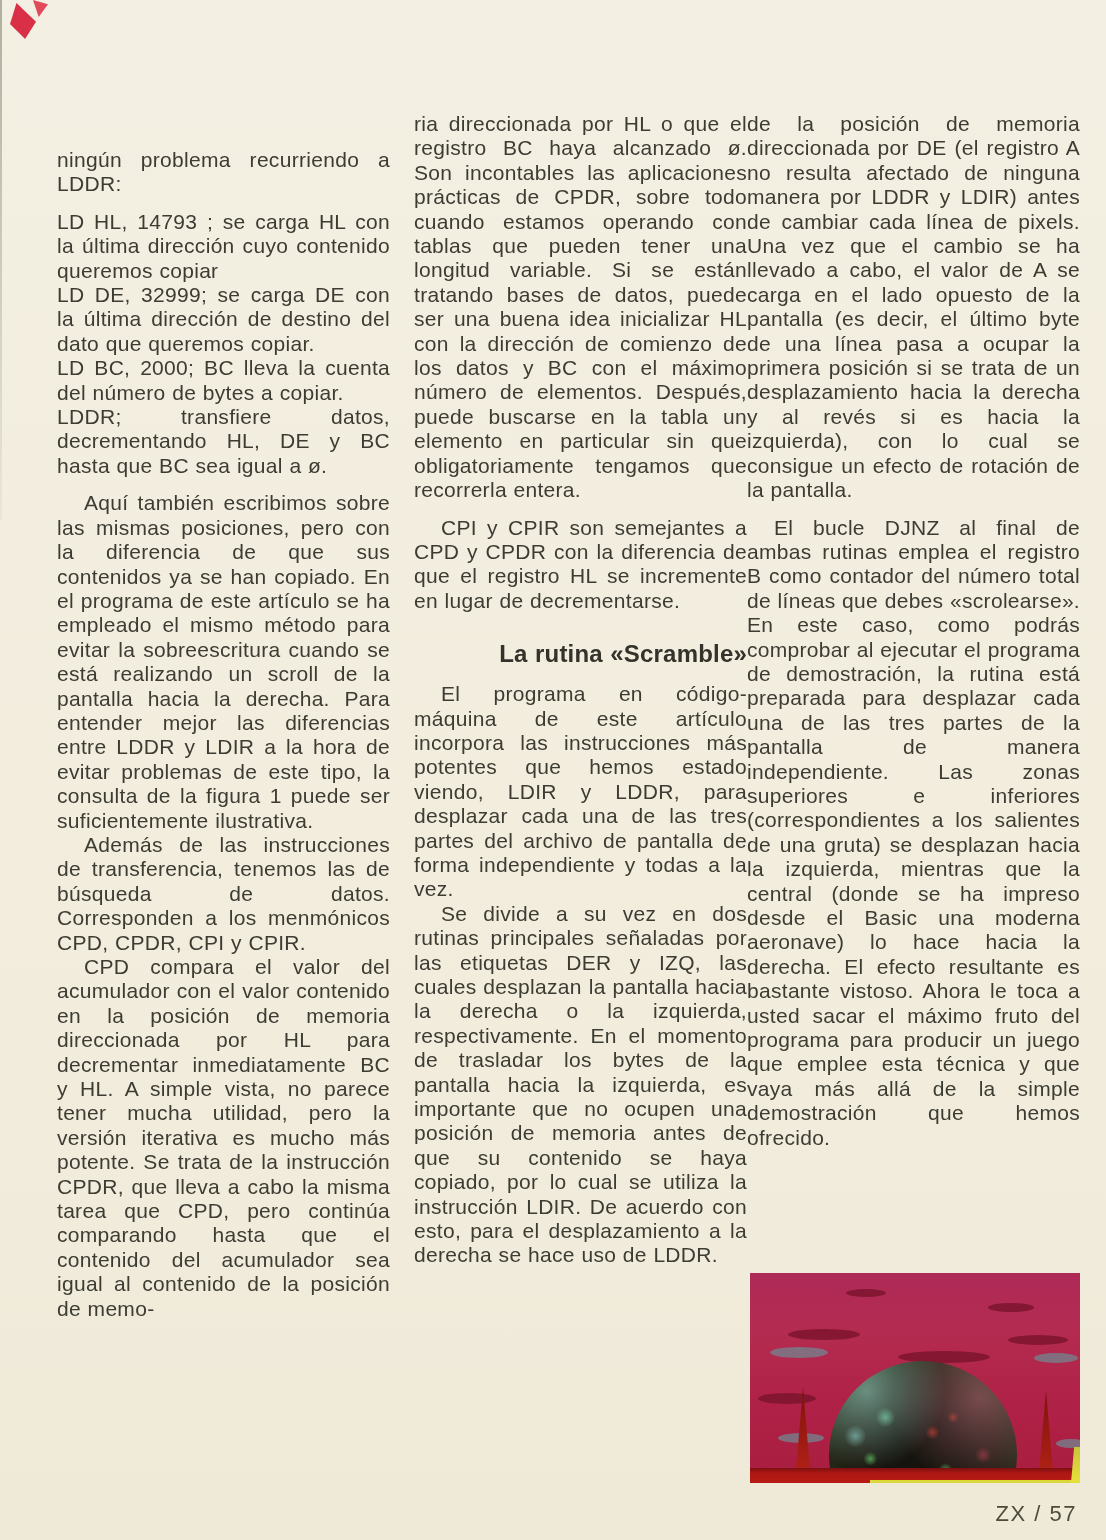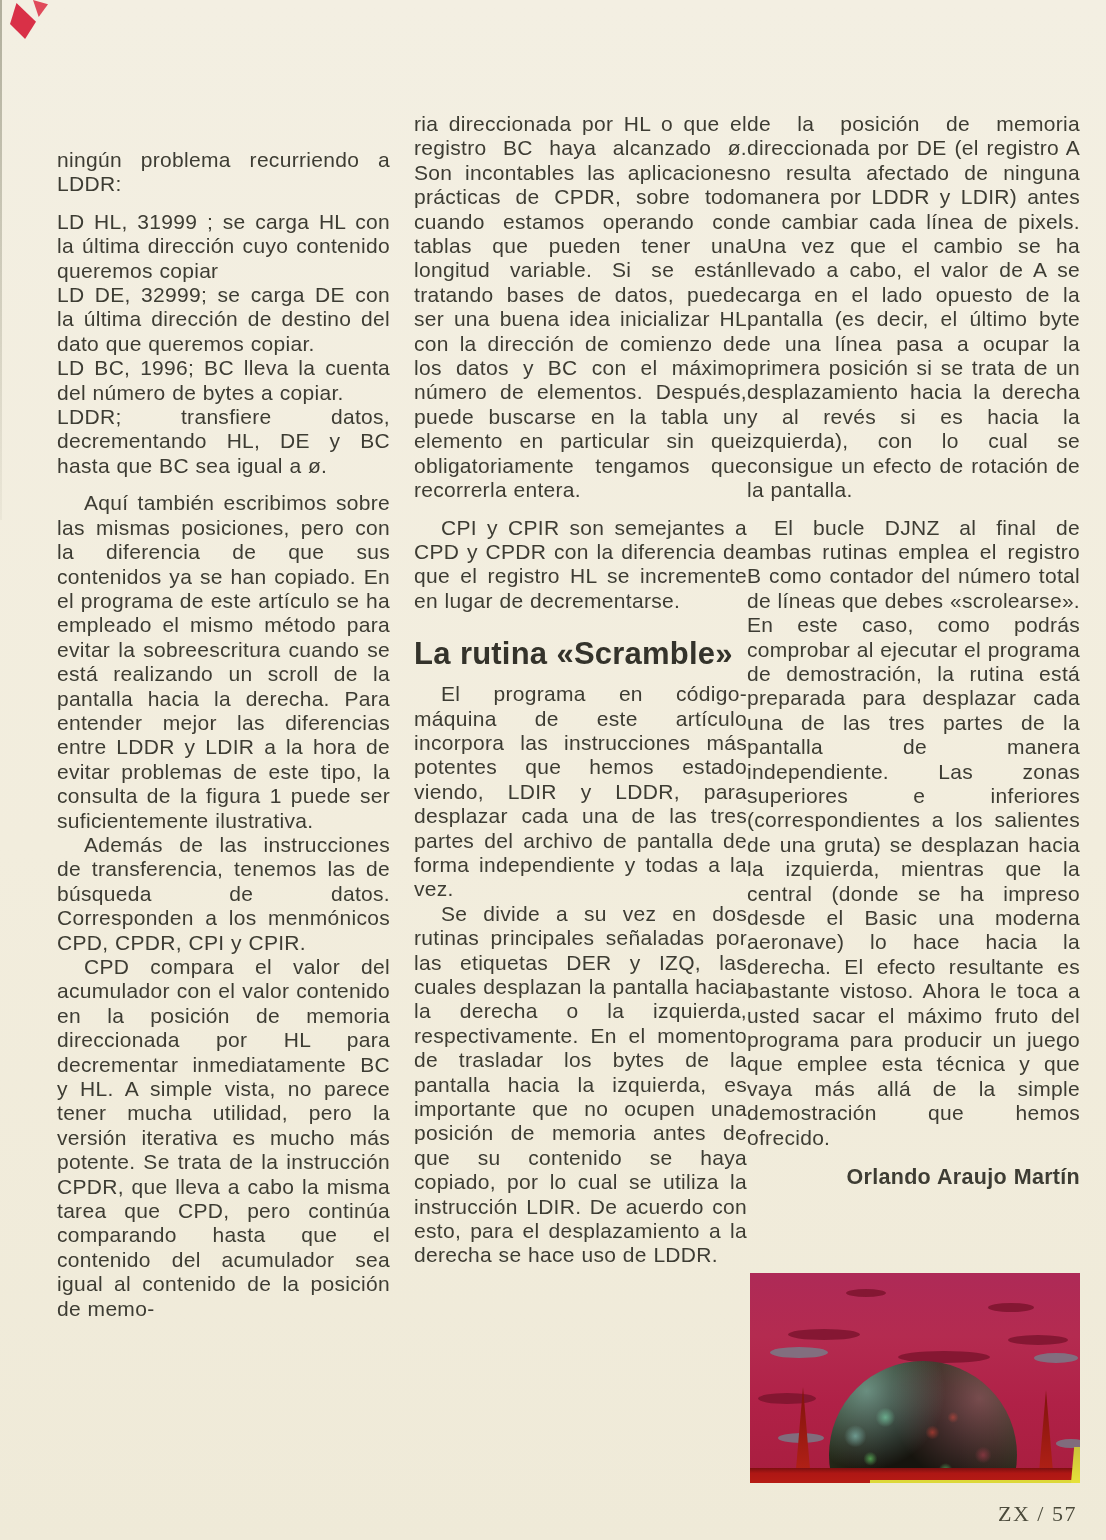"LD HL, 31999 ; se" p.code { text: 31999 -> 14793 }
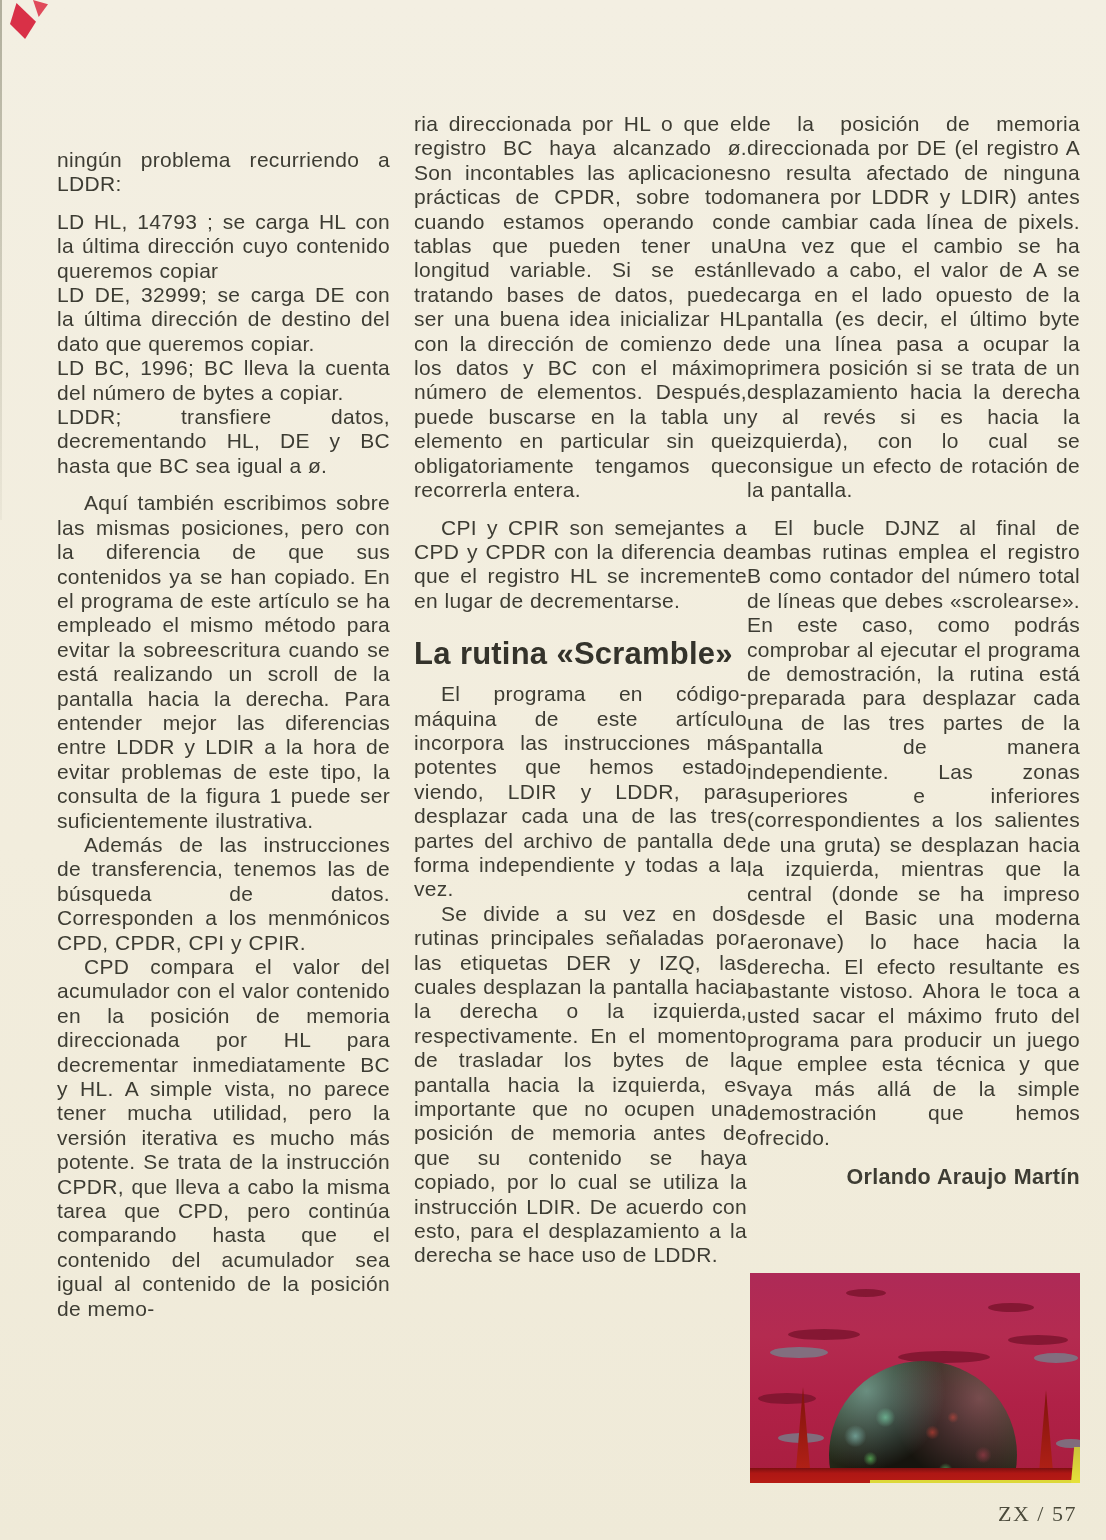"LD BC, 1996; BC lleva" p.code { text: 1996 -> 2000 }
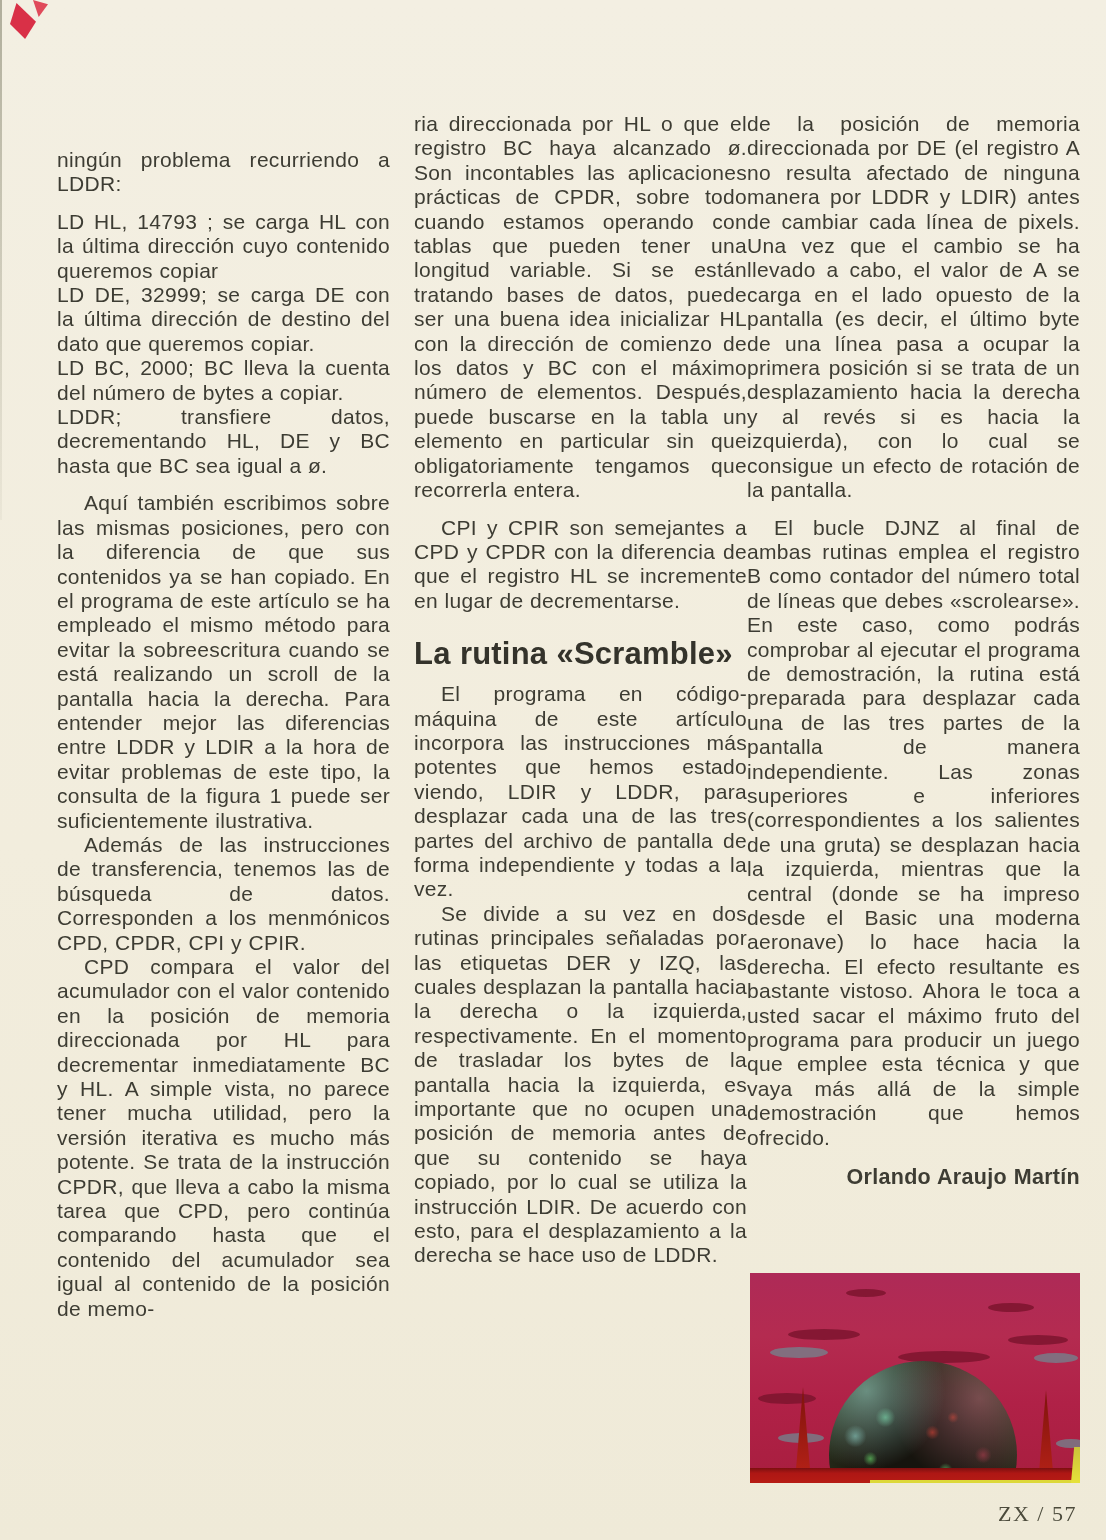"La rutina «Scramble»" .col h3 { font-size: 31px -> 24px; text-align: left -> right }
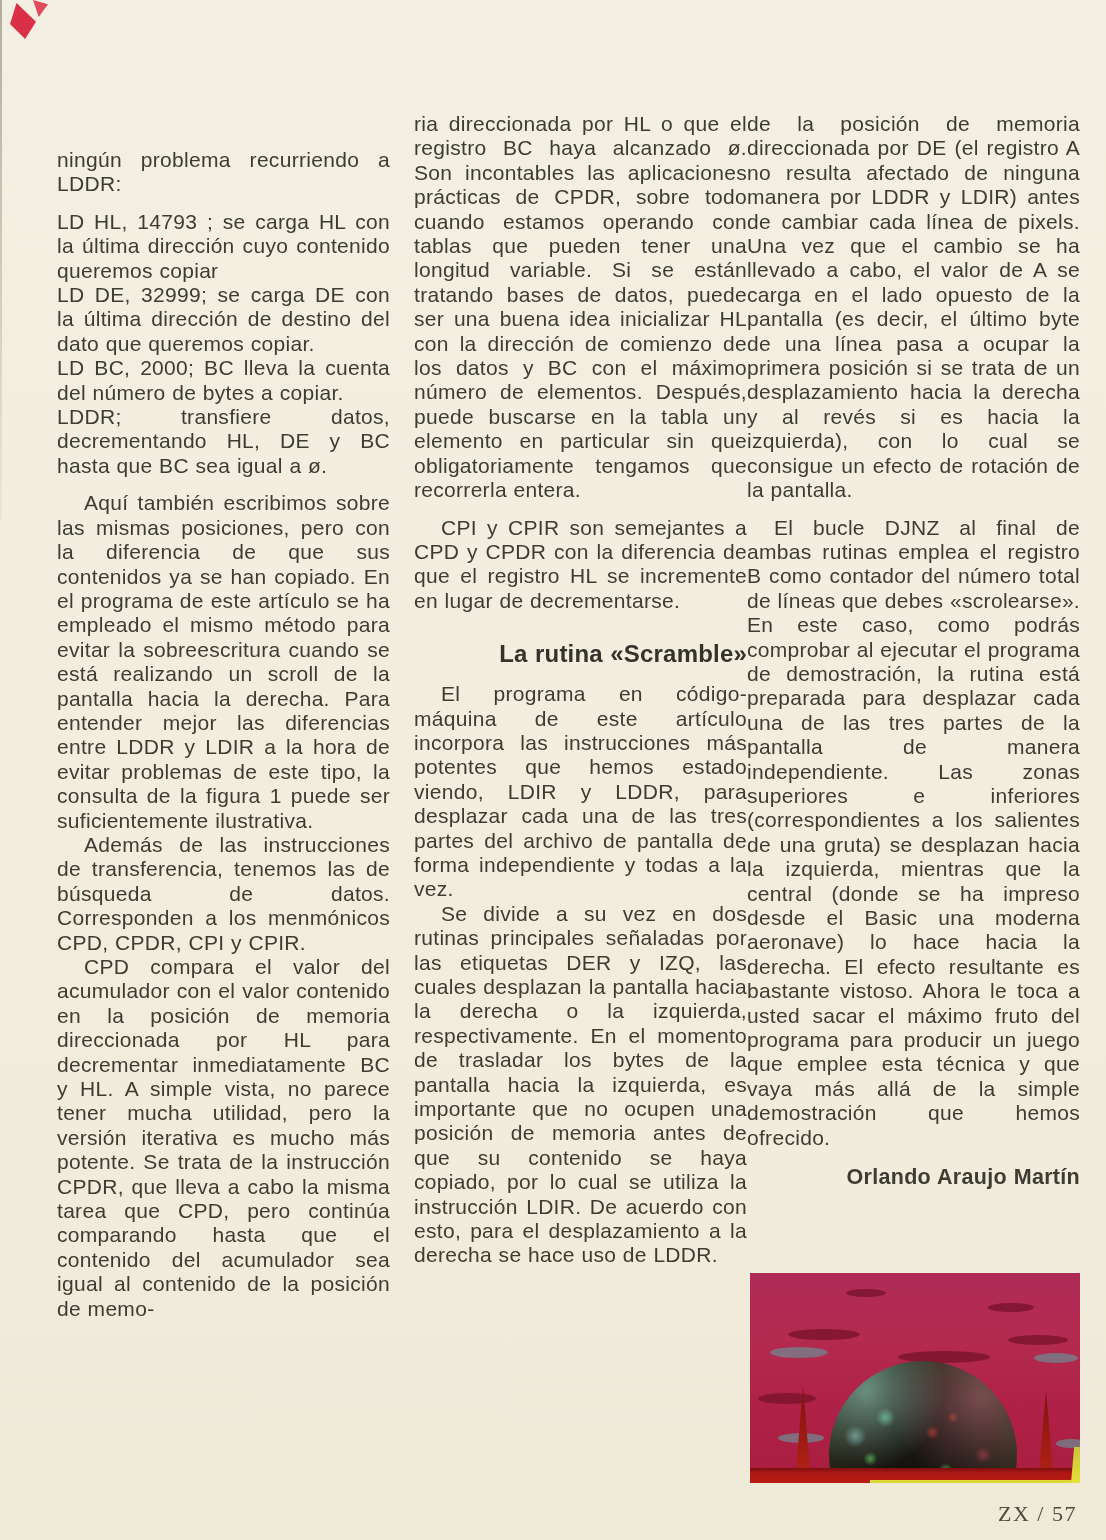"Orlando Araujo Martín" p.byline { html: <p>Orlando Araujo Martín</p> -> none }
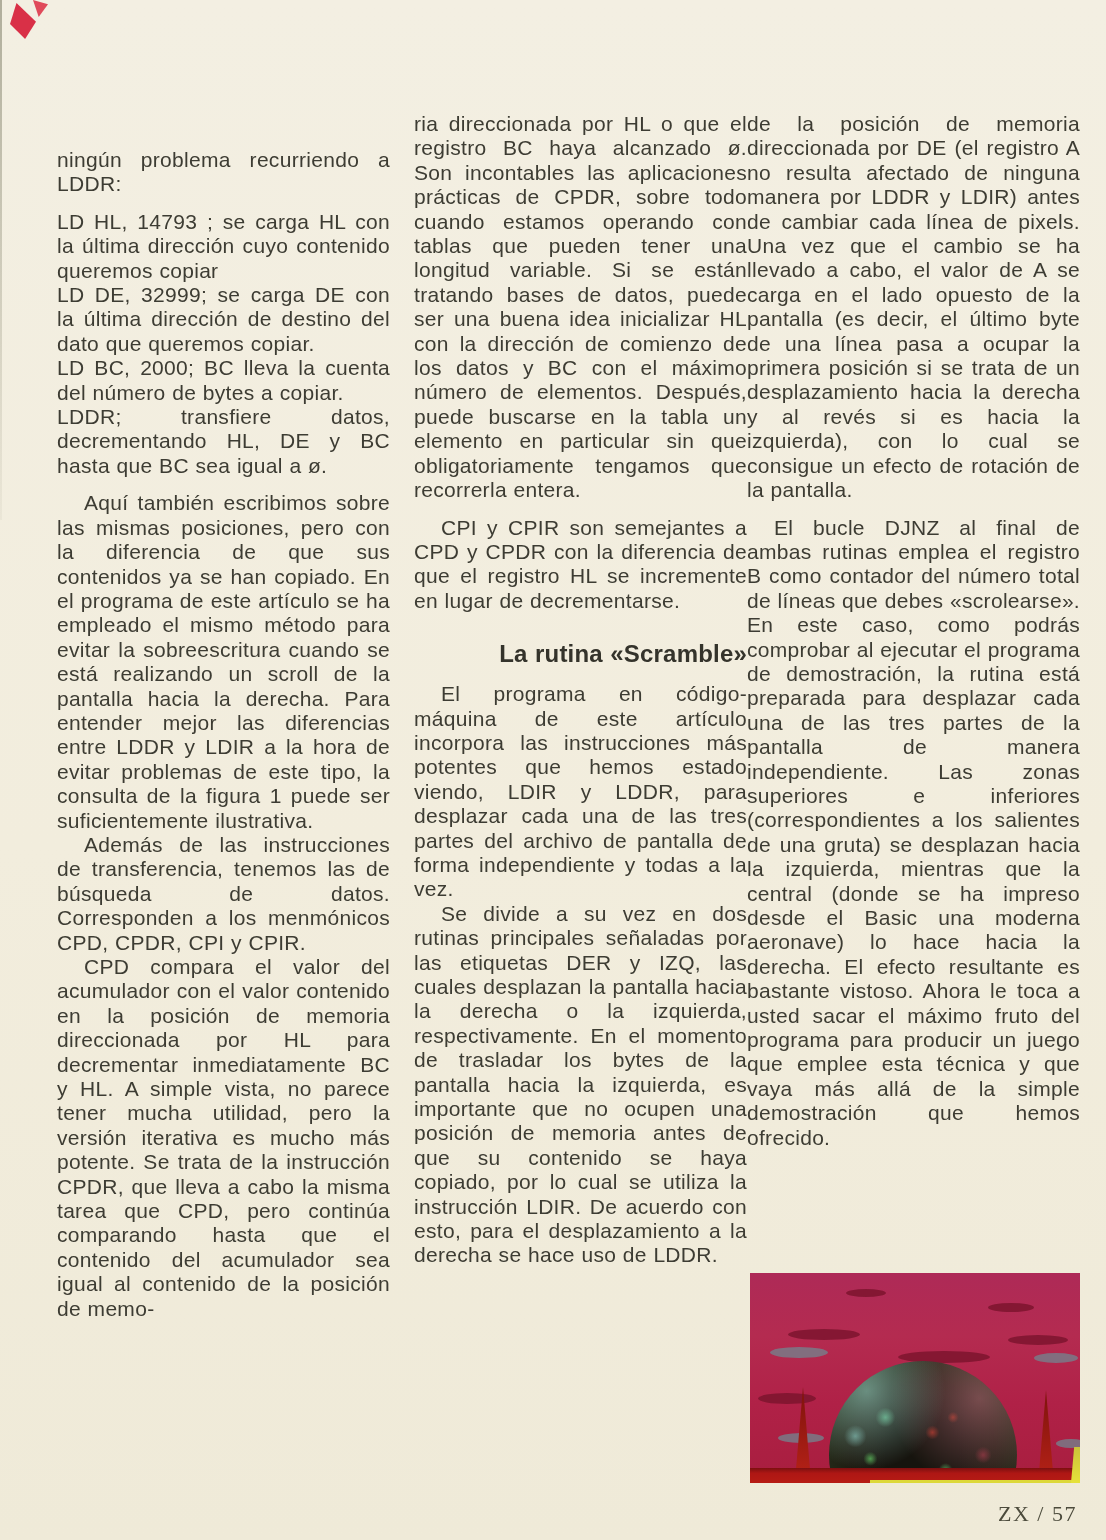"ZX / 57" .footer { font-family: Liberation Serif, serif -> Liberation Sans, sans-serif }
